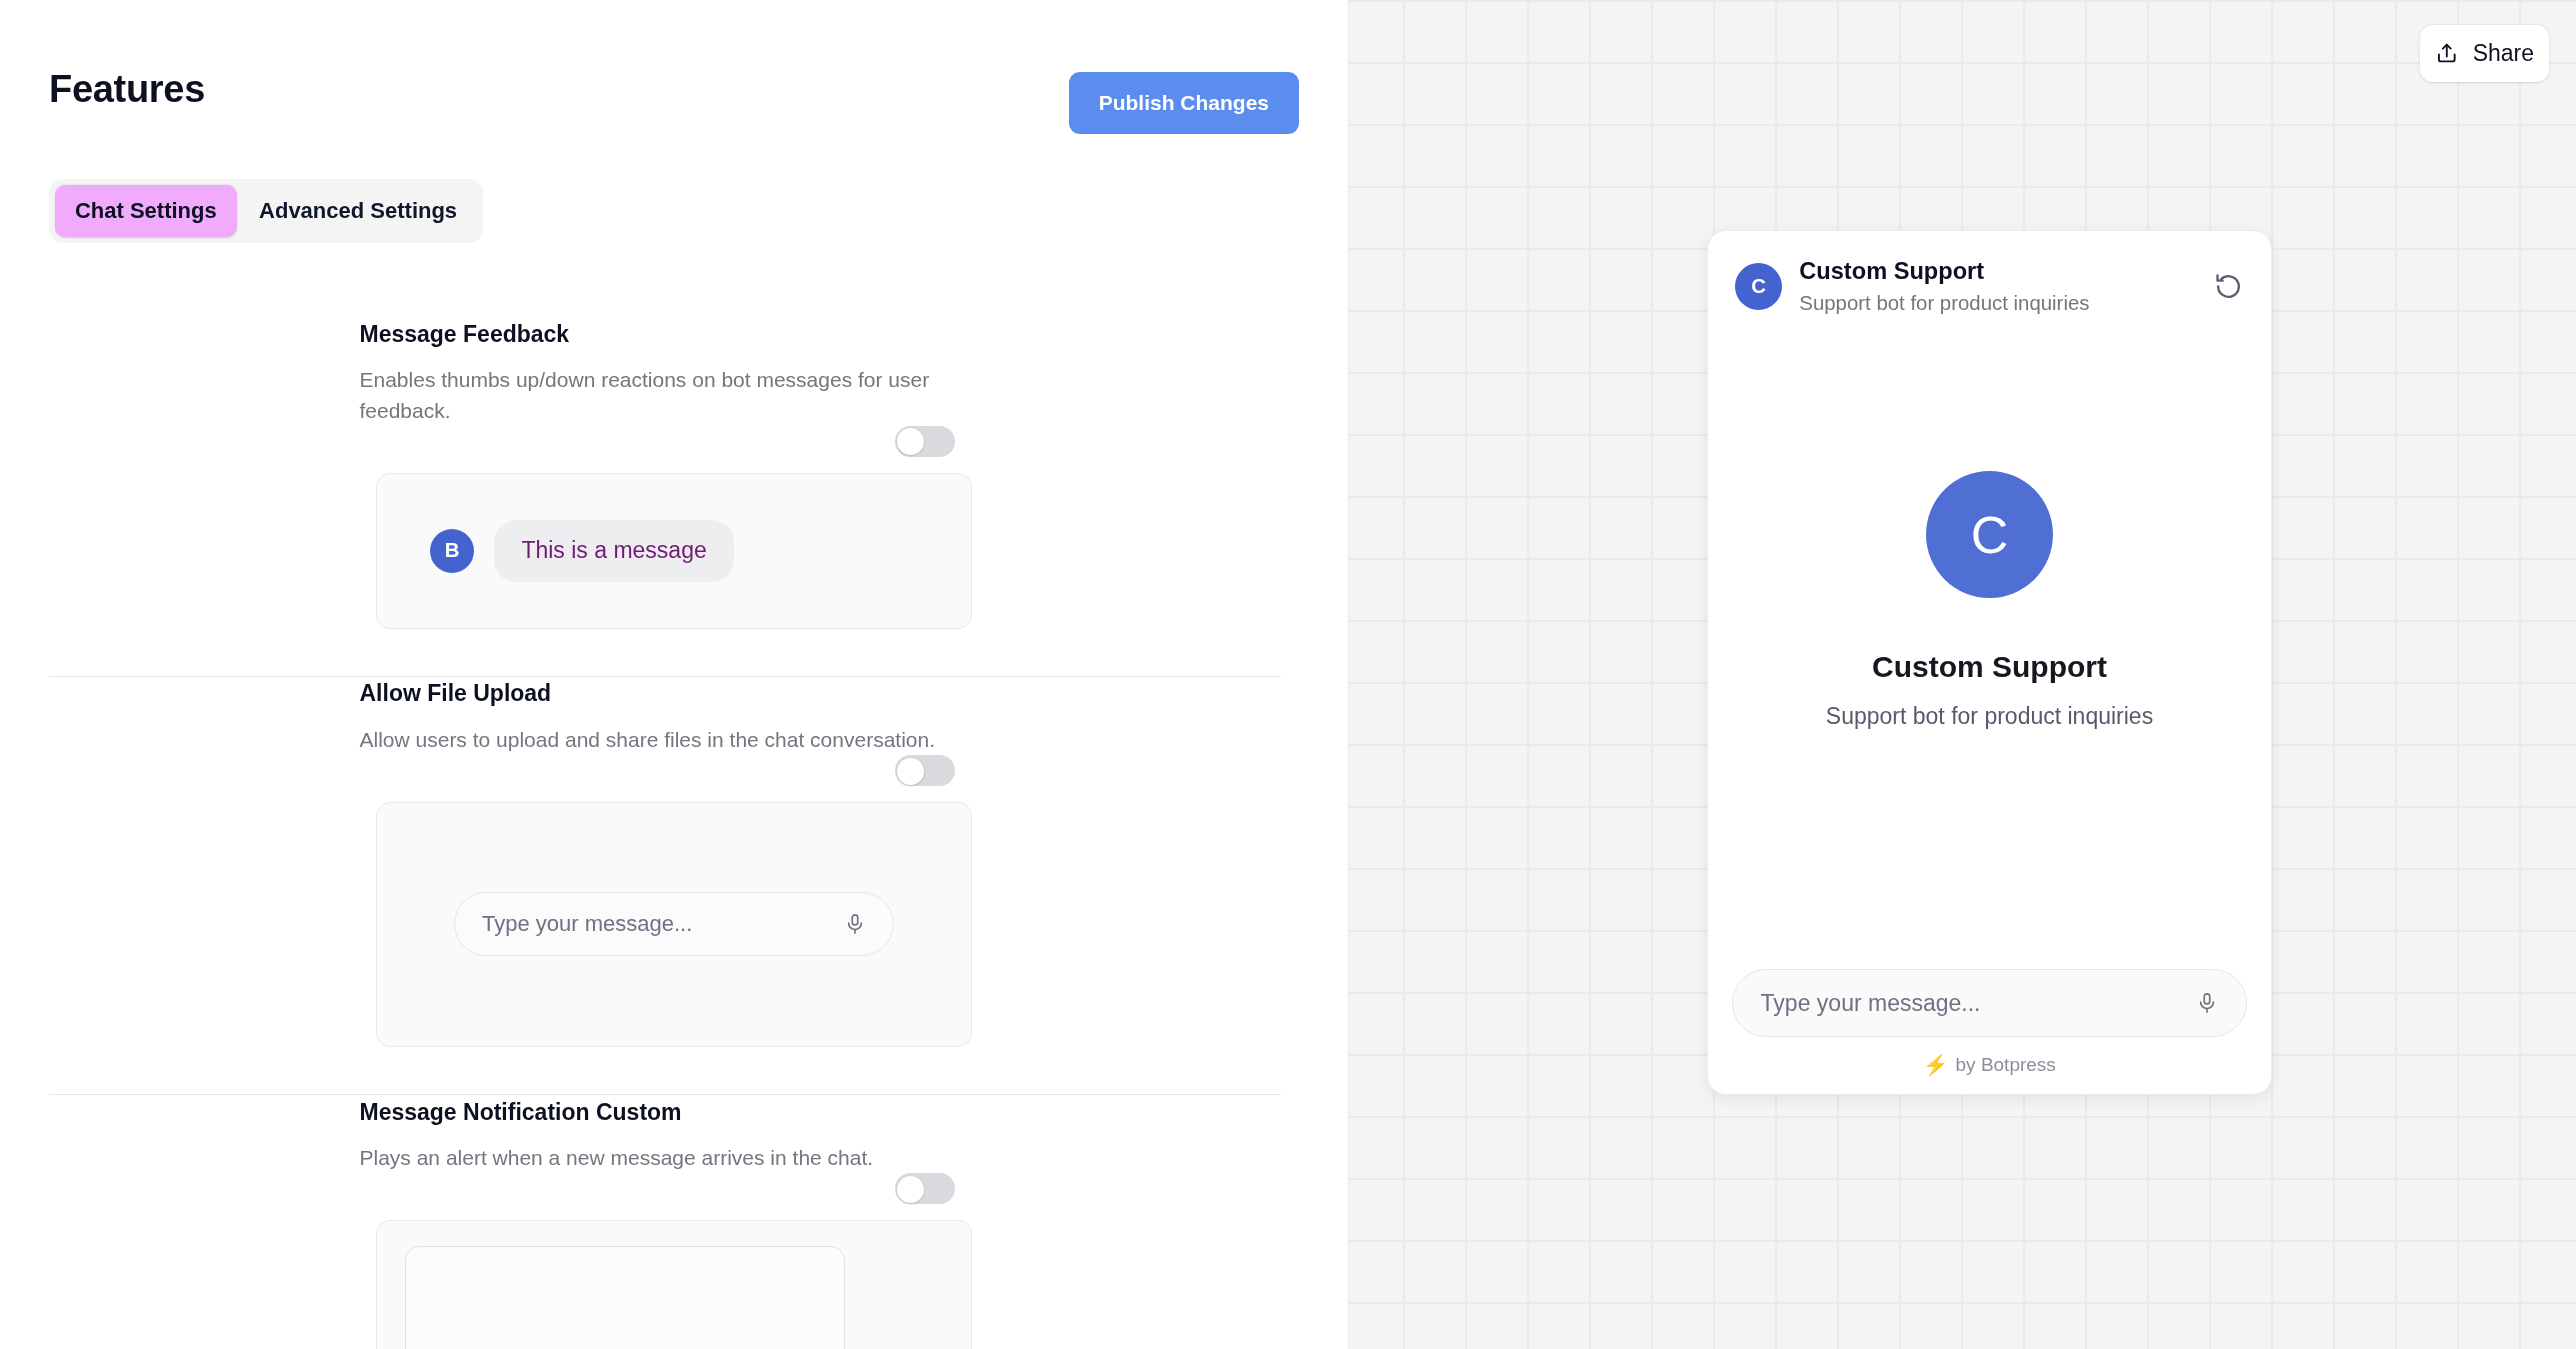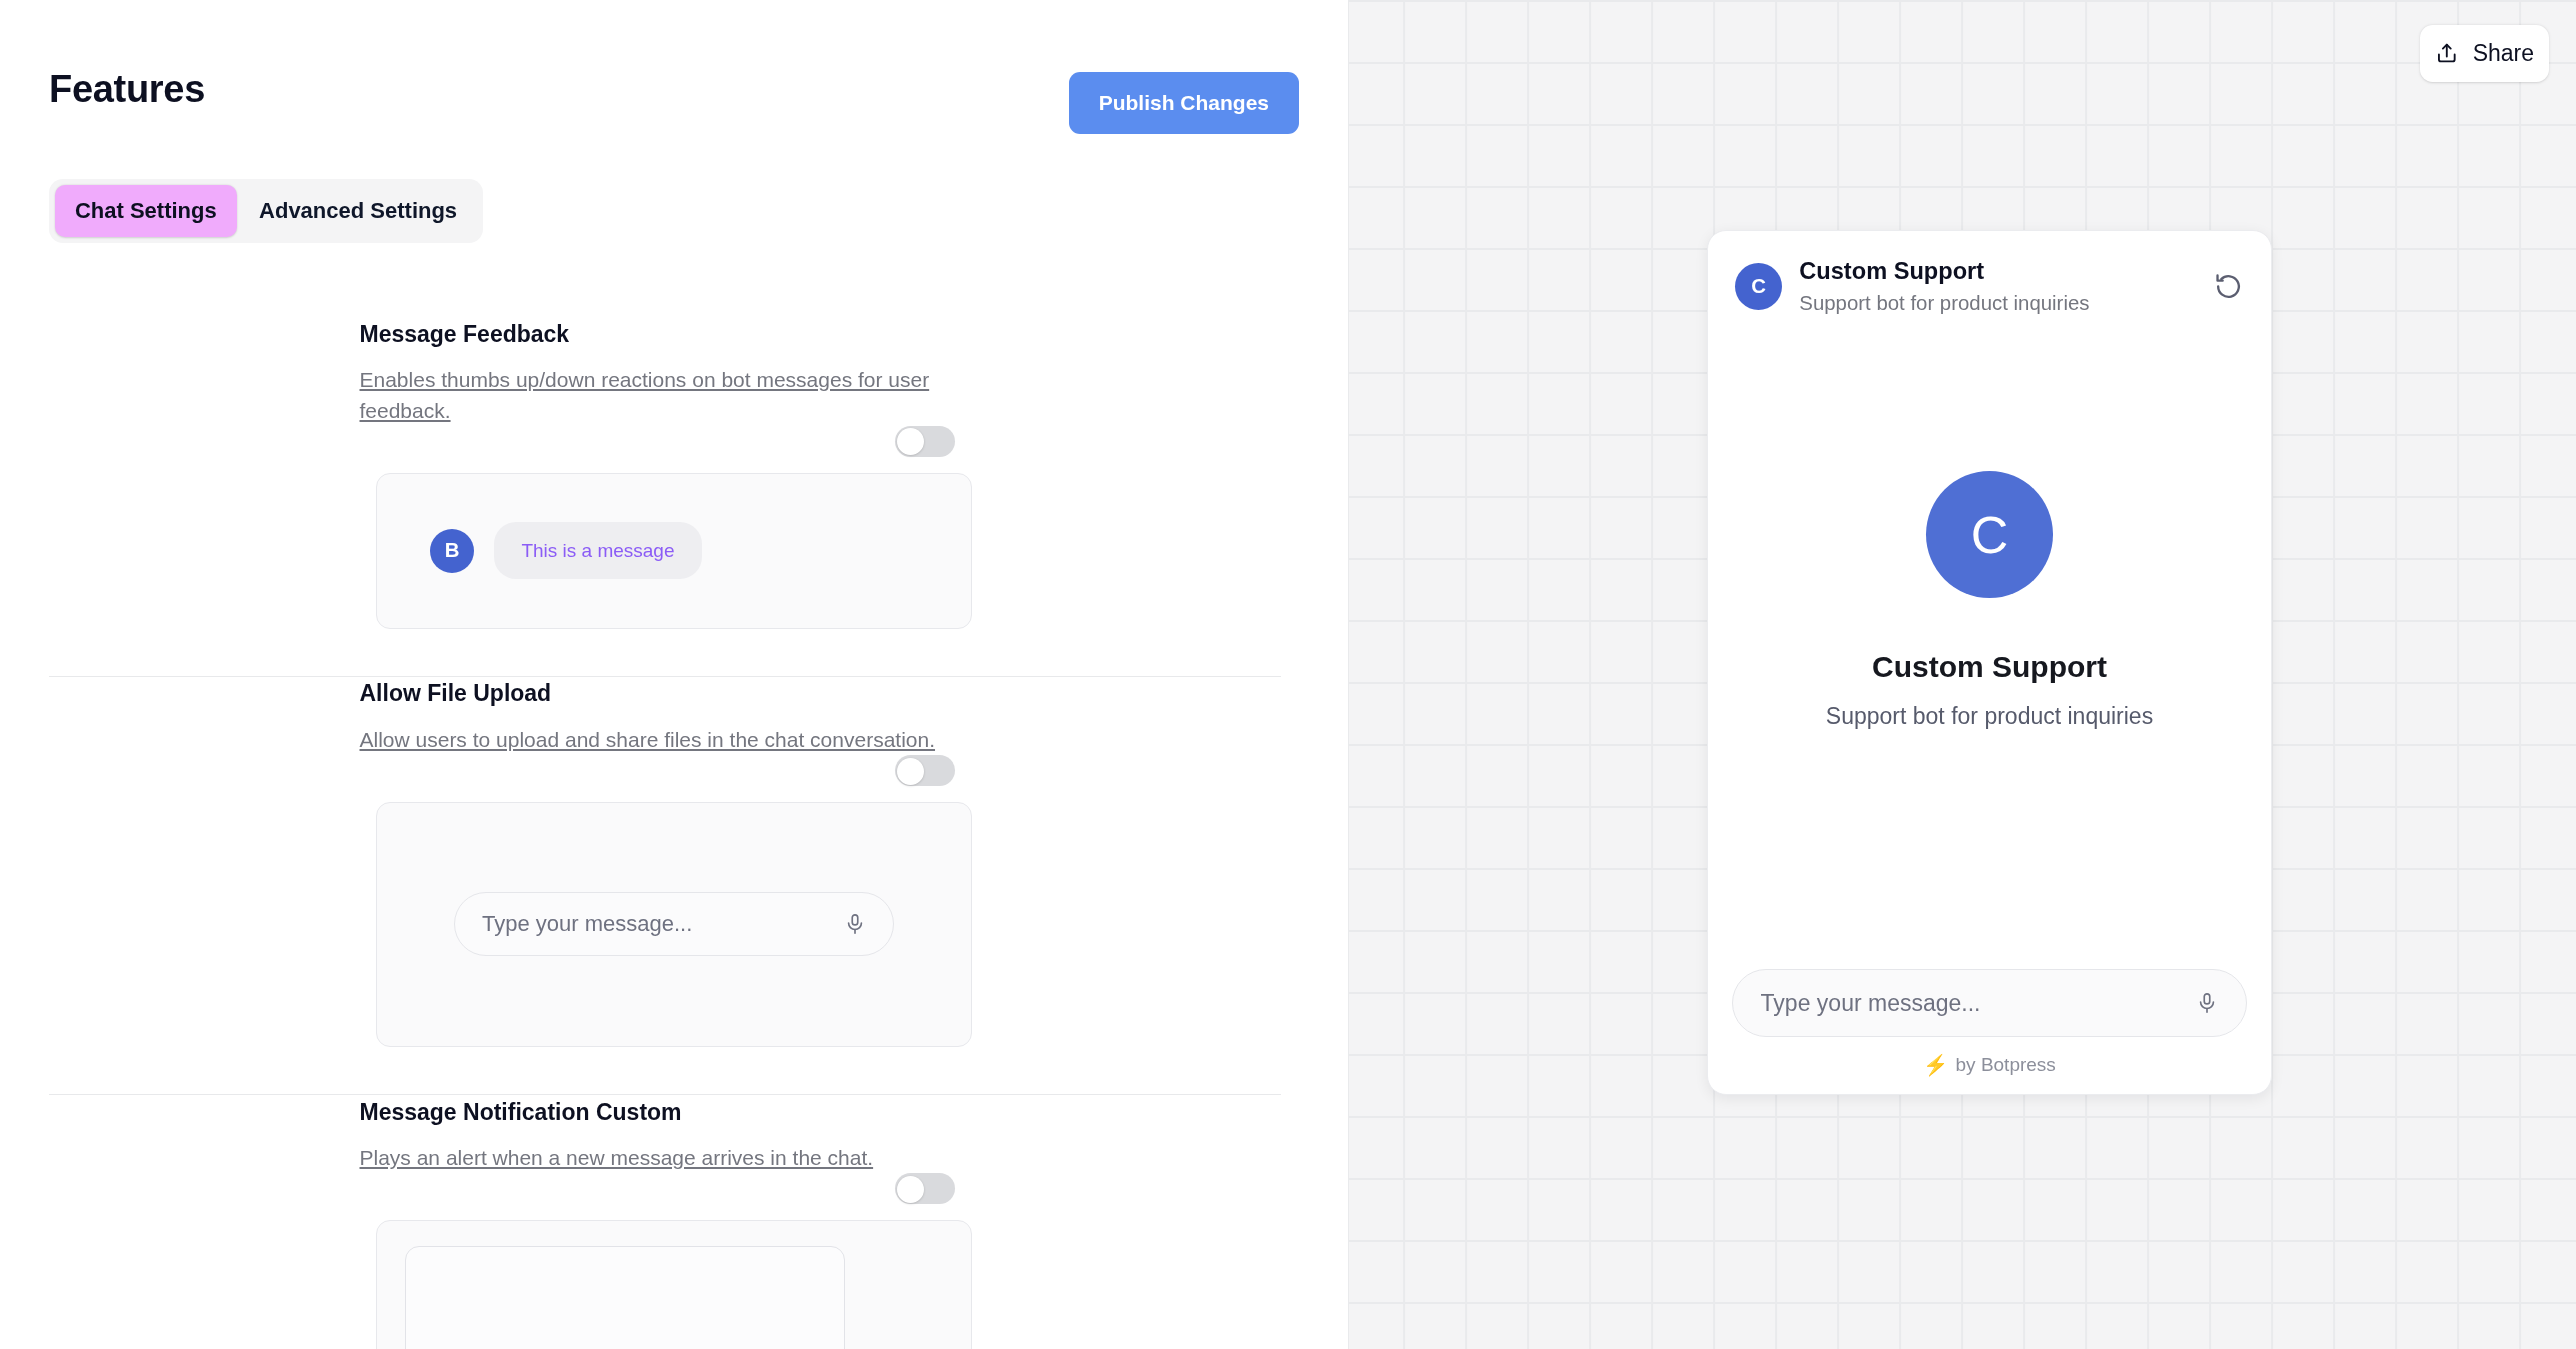"Enables thumbs up/down reactions on" .setting-desc { text-decoration: underline -> none }
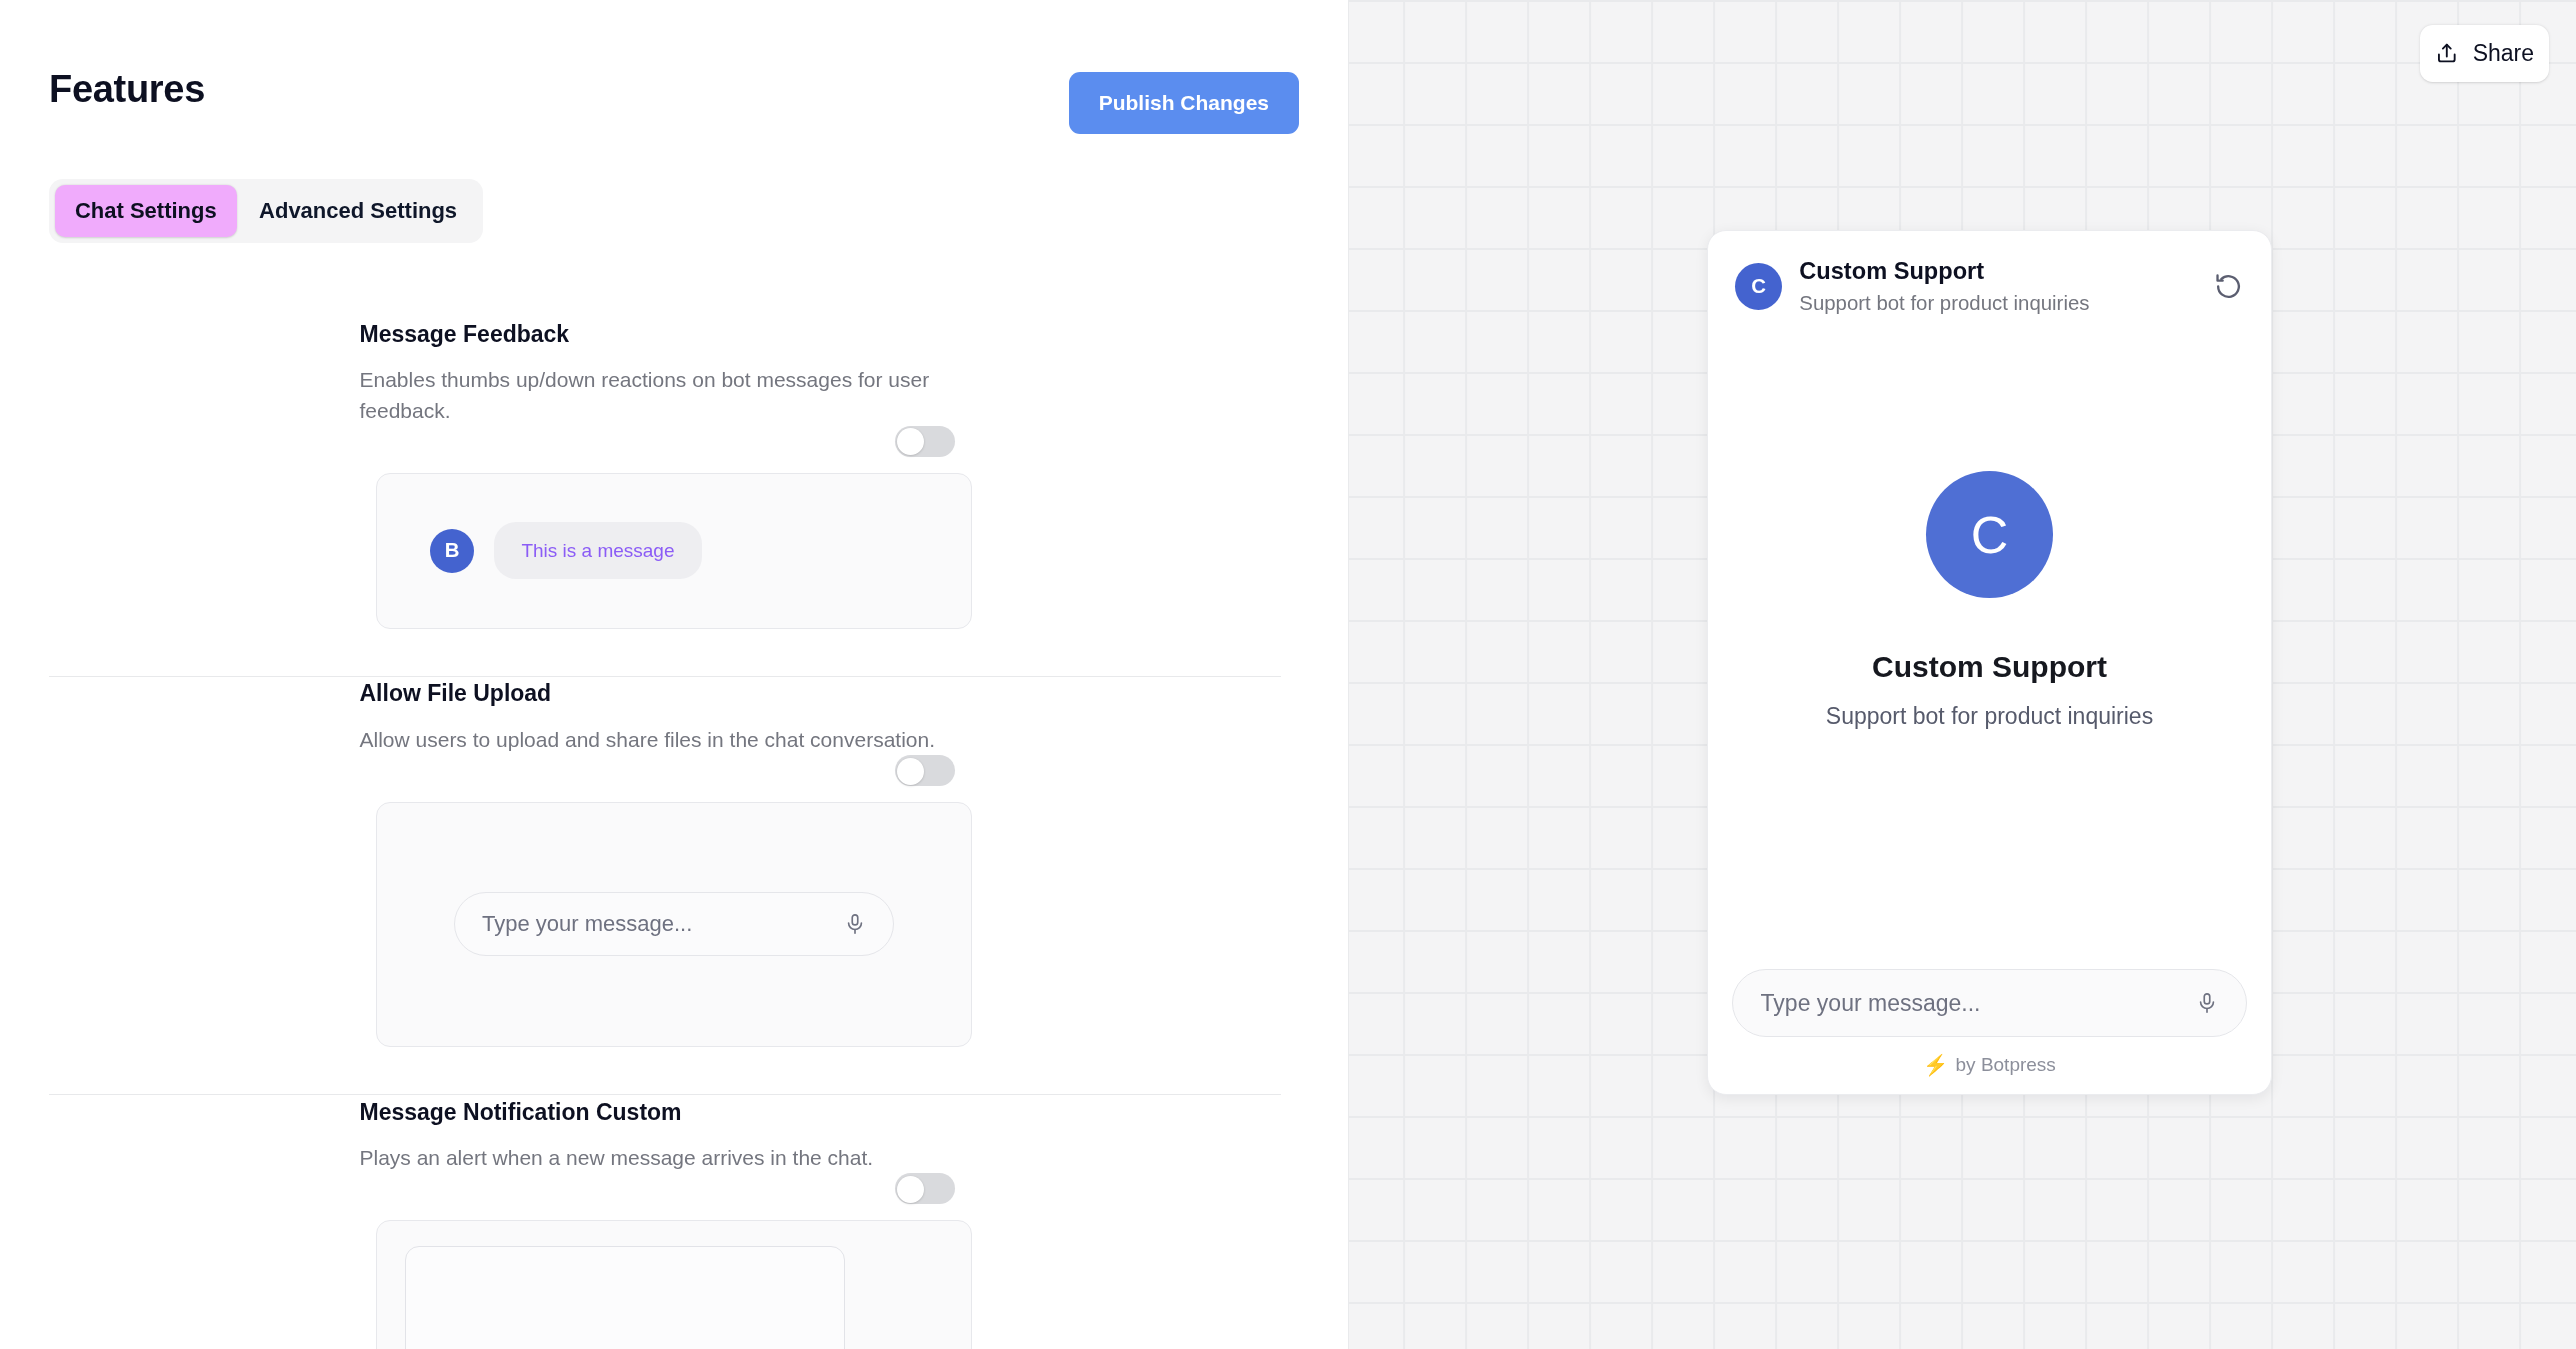"This is a message" .msg-bubble { color: #8b5cf6 -> #701a75; font-size: 19px -> 23px }
